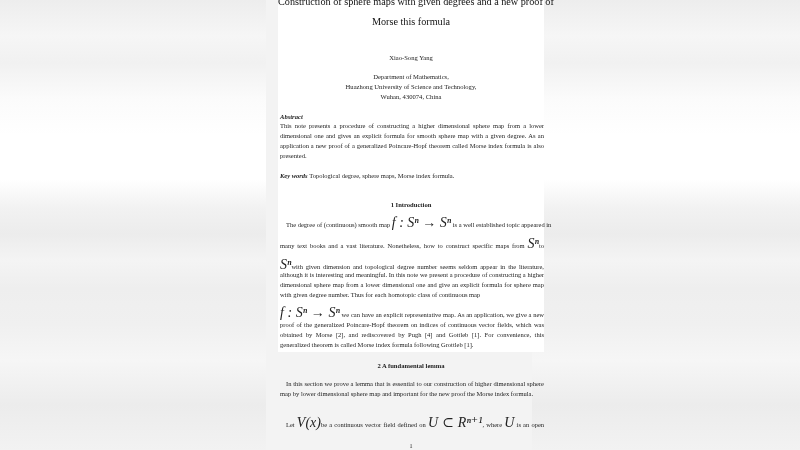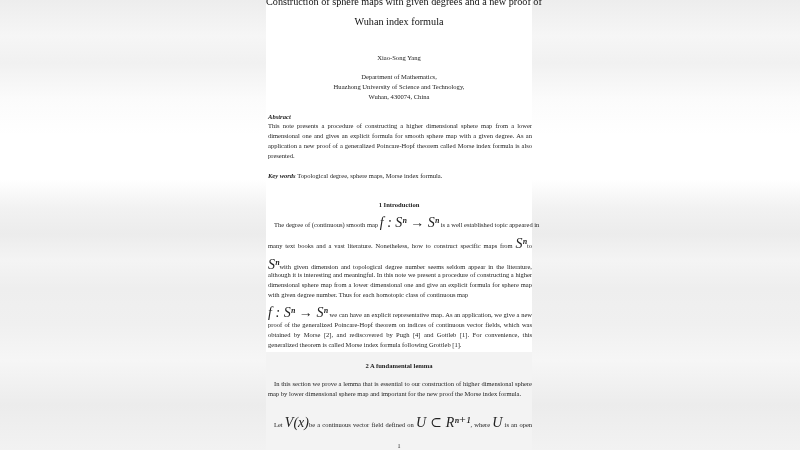"Construction of sphere maps with" .page { left: 266px -> 278px }
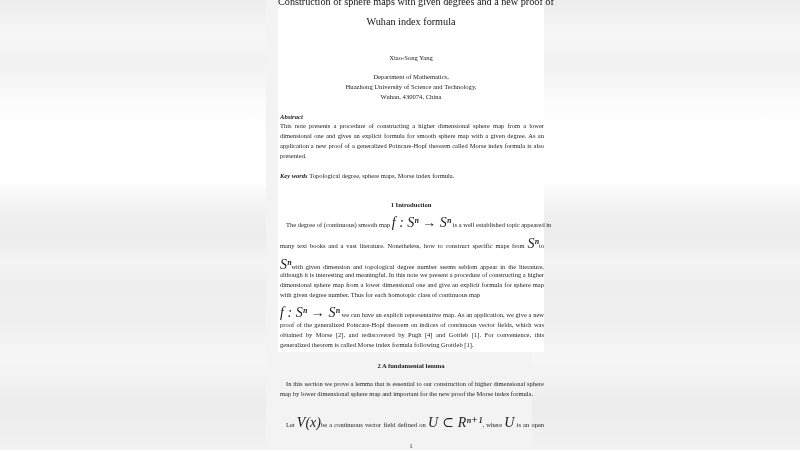"Wuhan index formula" div.abs { text: Wuhan index -> Morse this }
